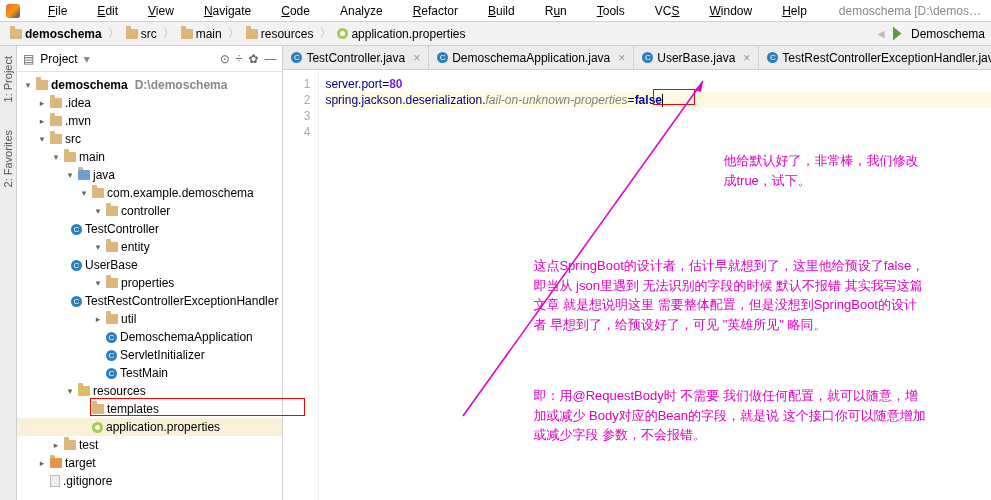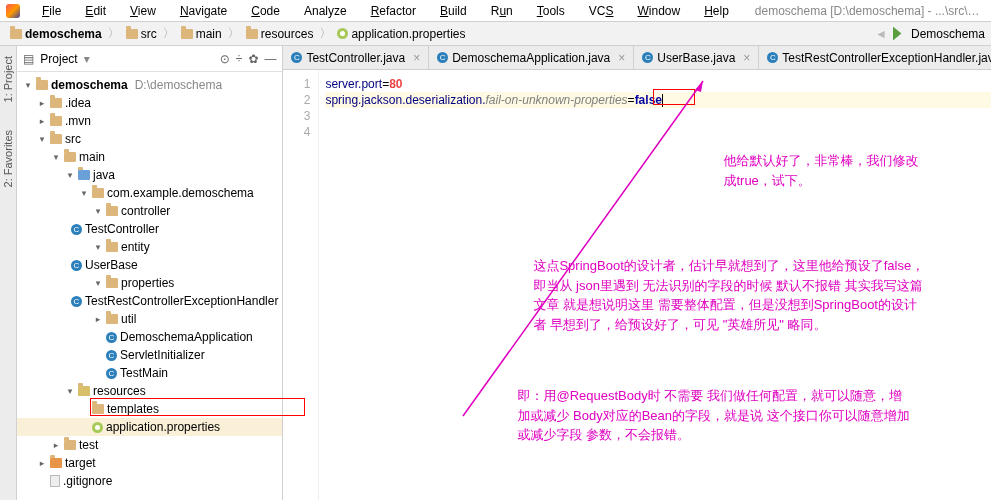"File" .menubar { gap: 12px -> 18px }
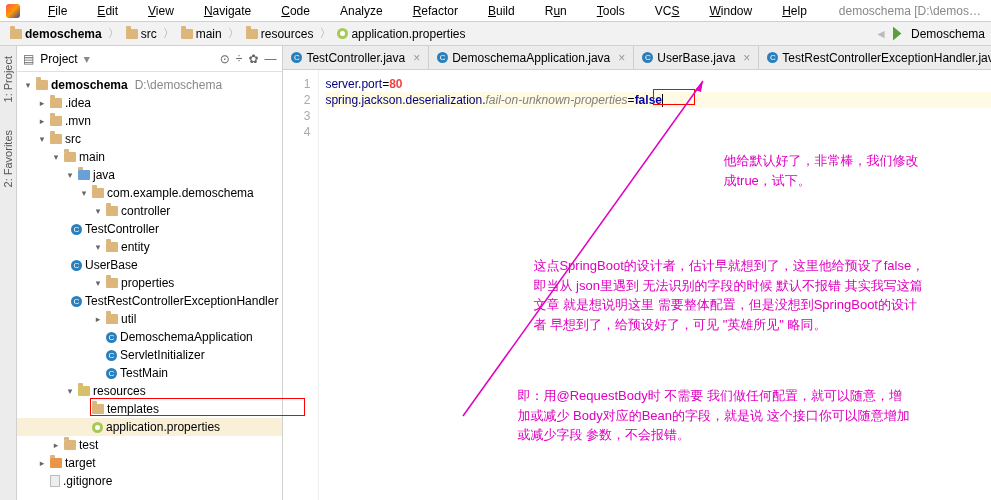"D:\demoschema" .node .extra { font-weight: none -> bold }
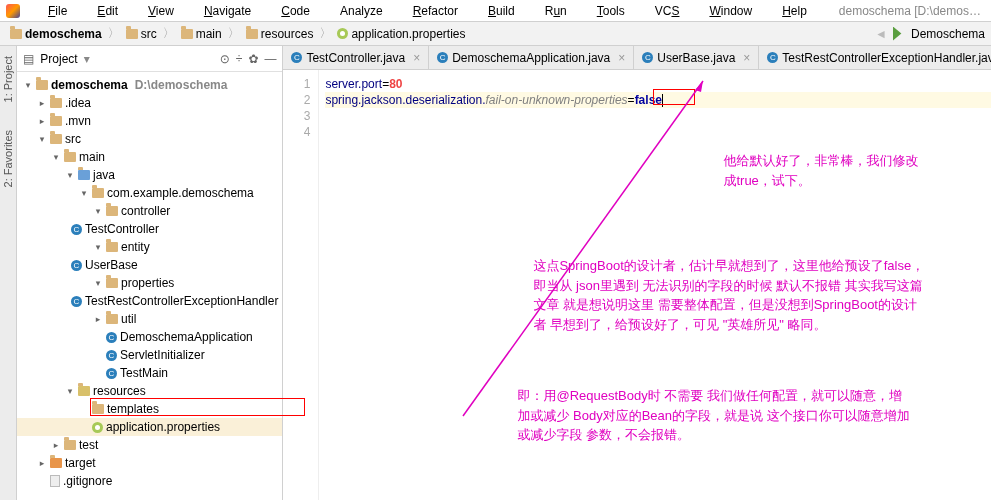"80" .val { color: #ef4444 -> #6d28d9 }
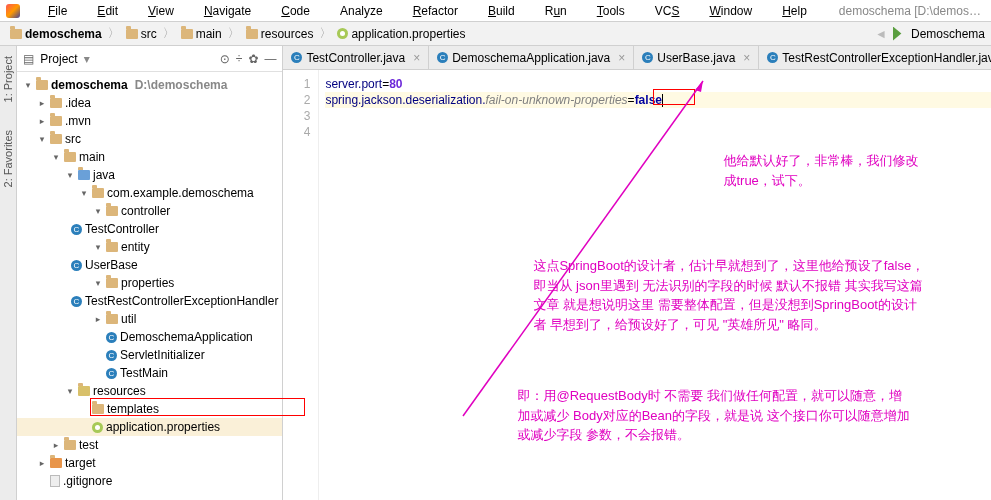"即：用@RequestBody时 不需要 我们做任何配置，就可以随意，增加或减少" div.annot { left: 234px -> 250px }
